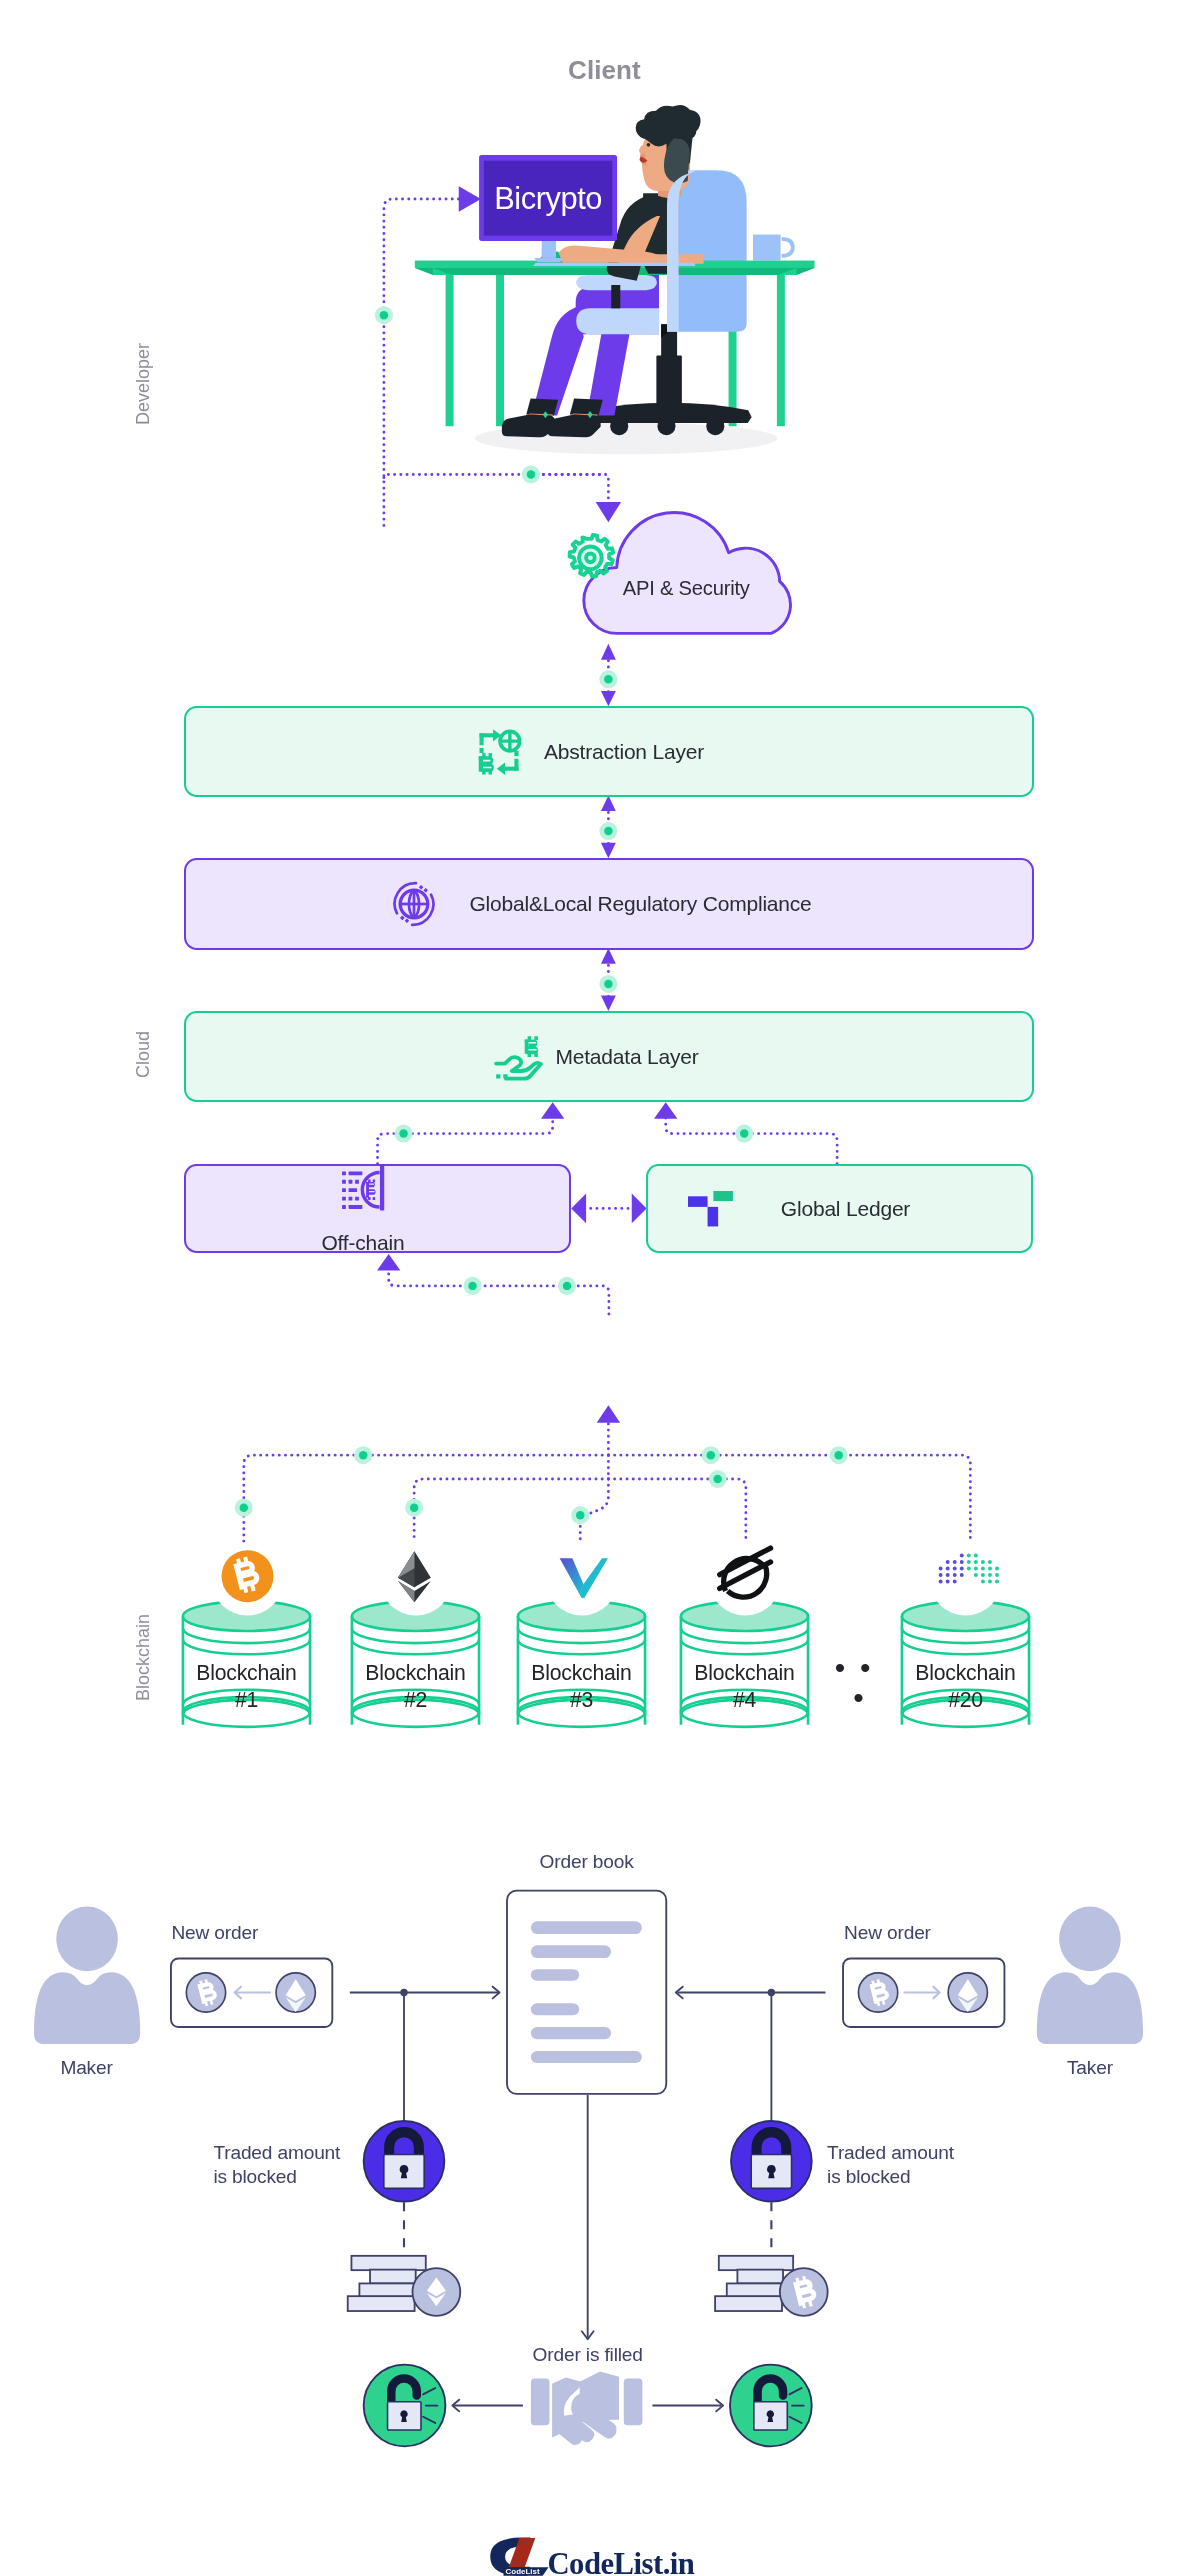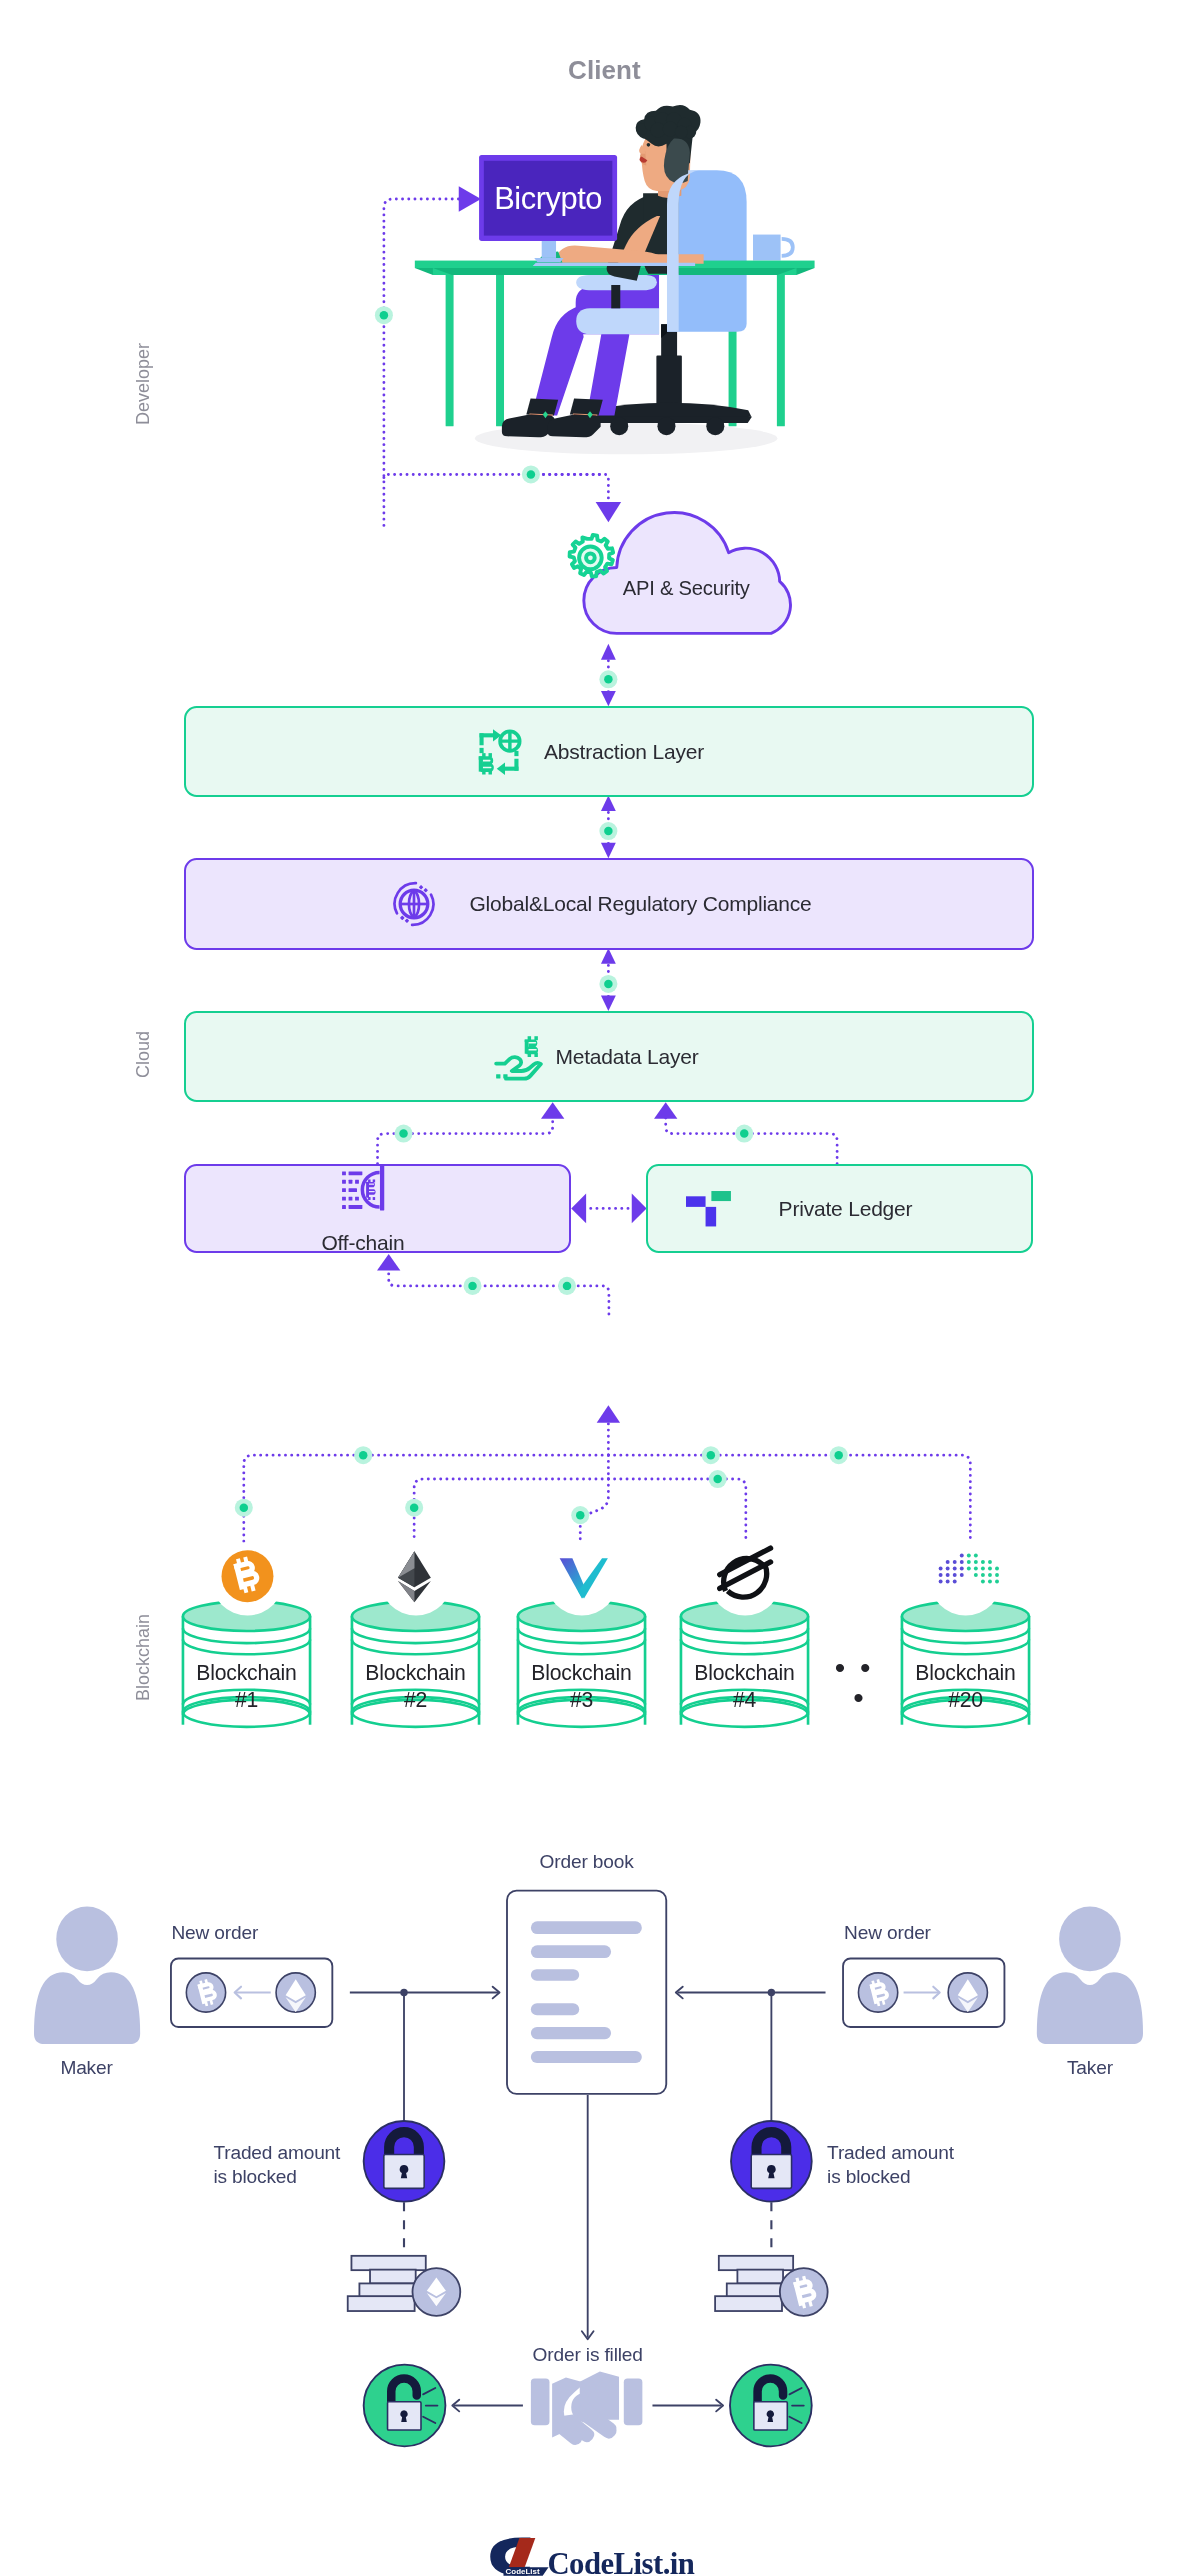"Private Ledger" span.lbl { text: Private -> Global }
